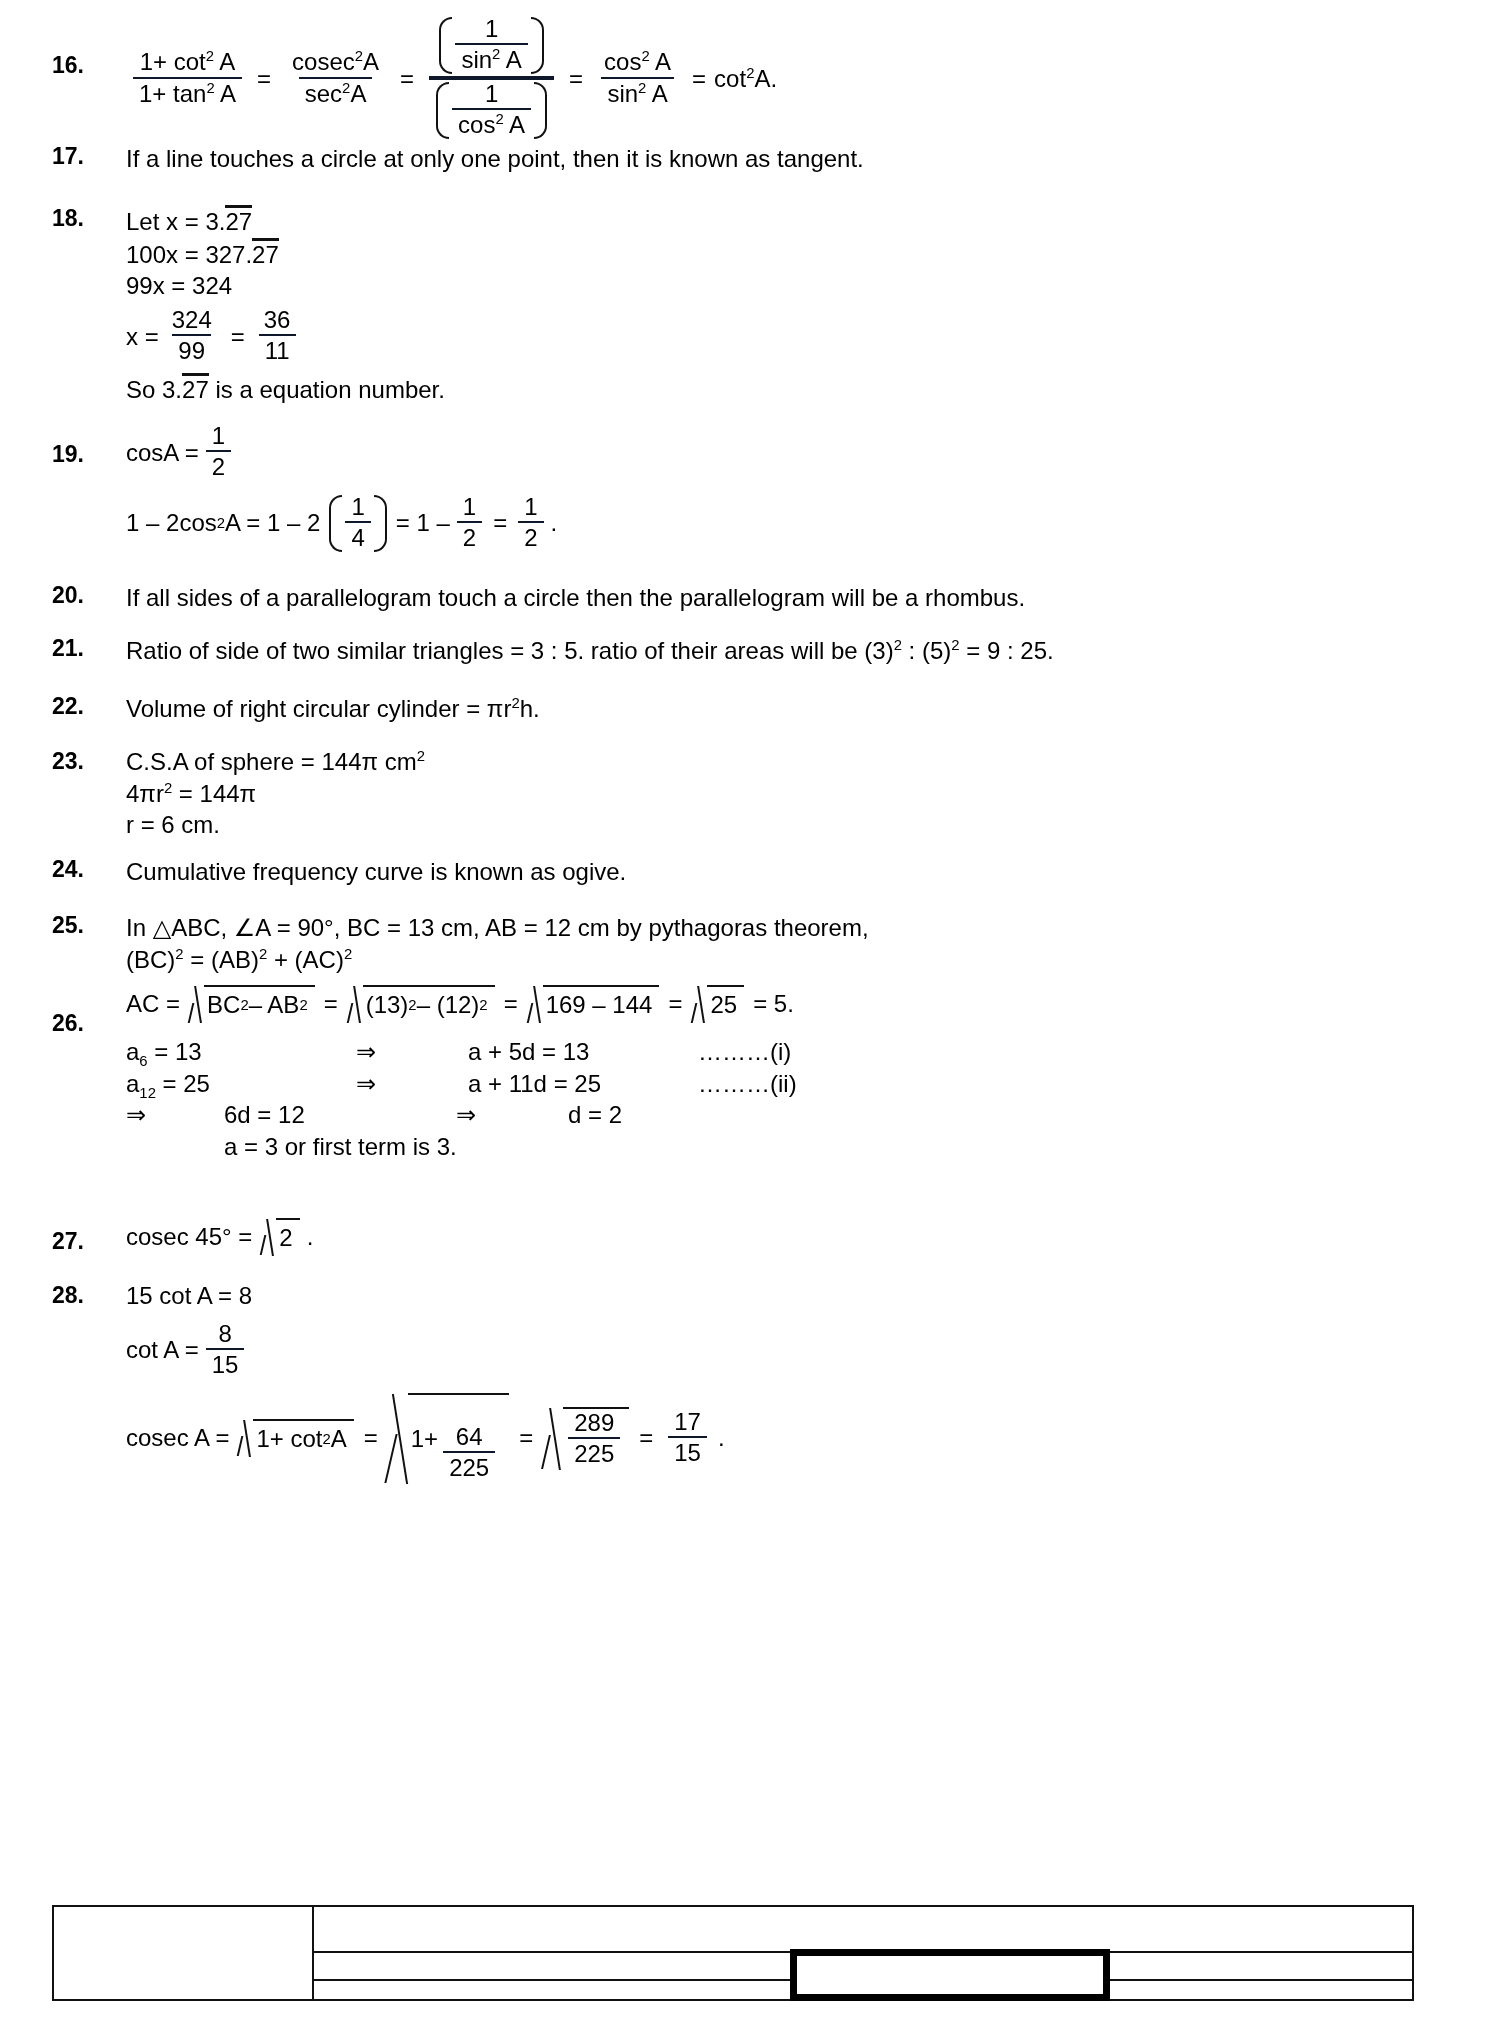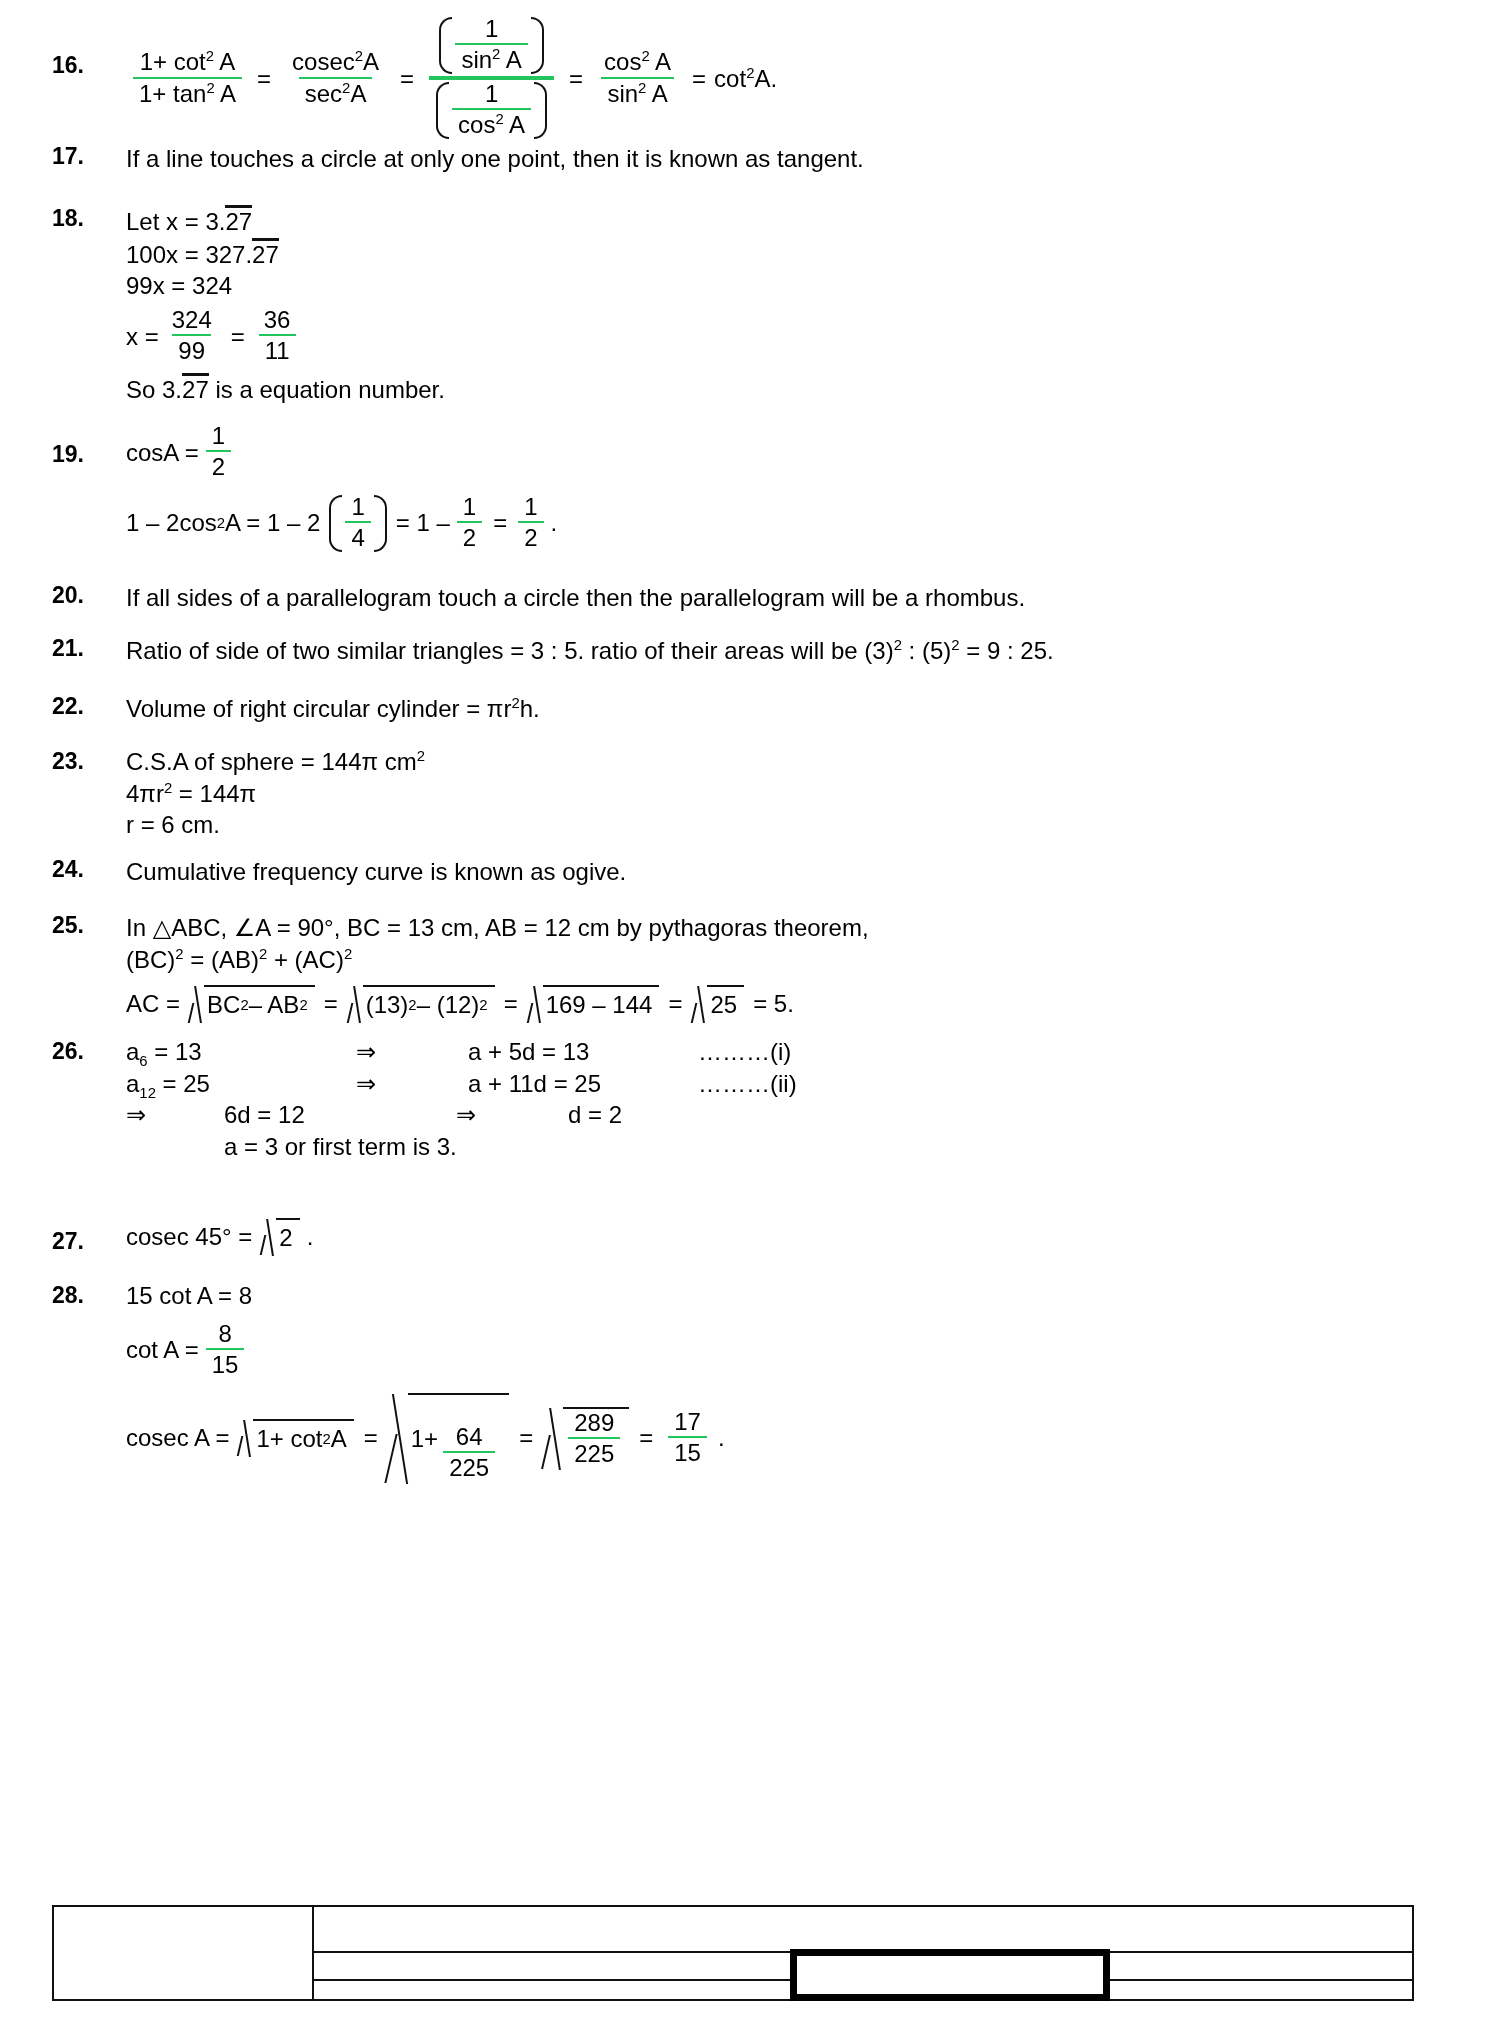"sin2 A" .frac > .dn { border-top: 2px solid #22c55e -> 2px solid #0f172a }
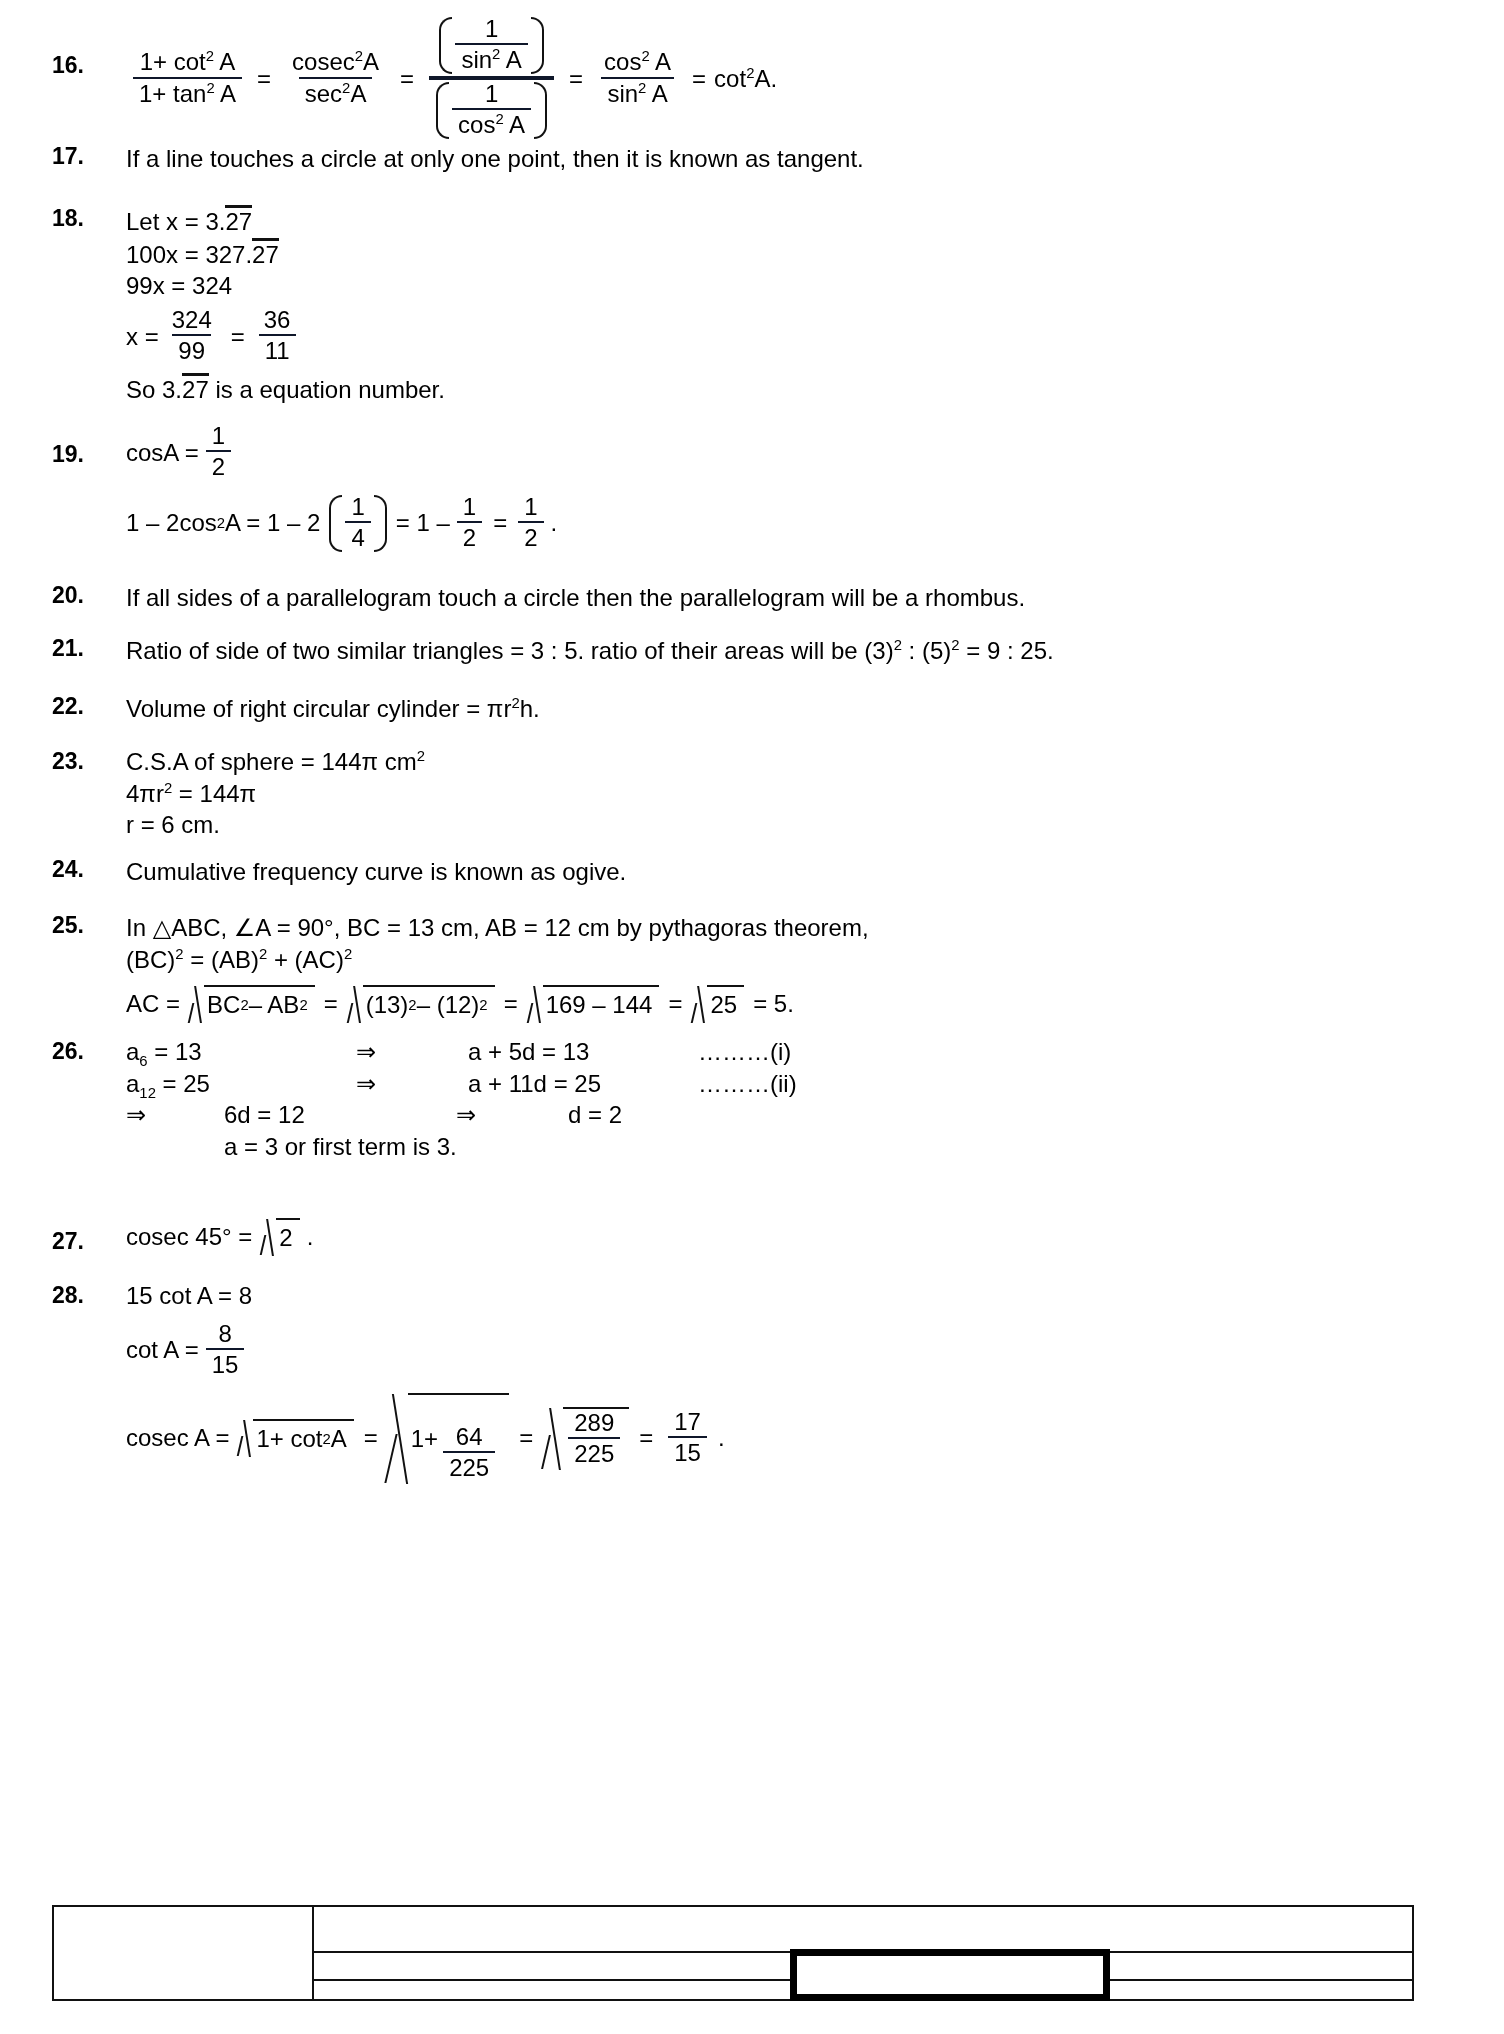"26." div.num { top: 1040px -> 1012px }
